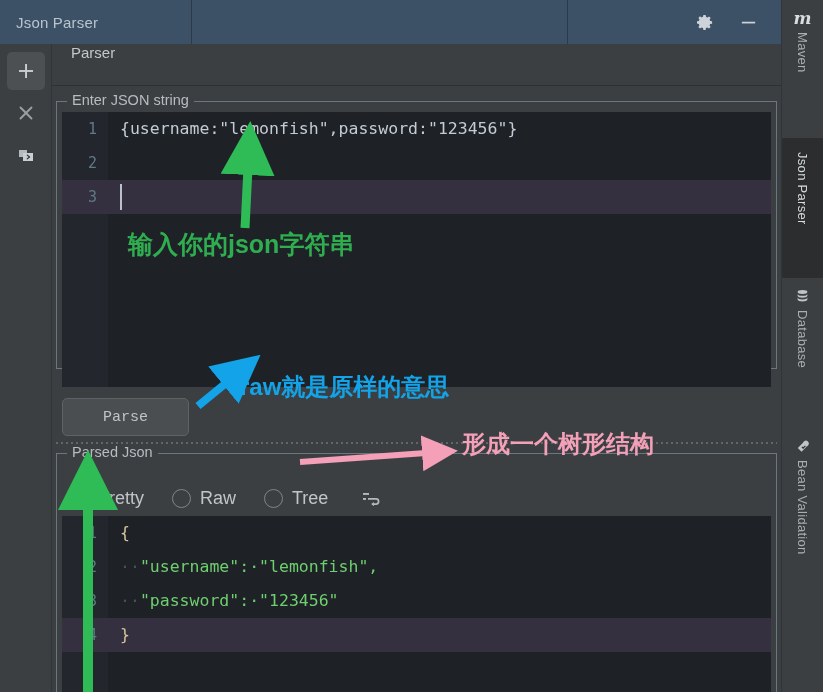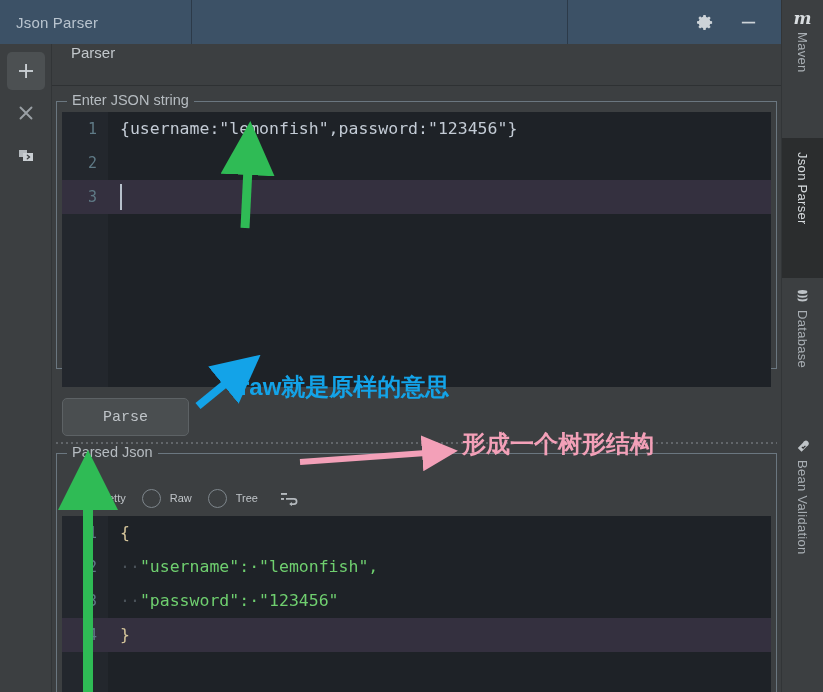"输入你的json字符串" div.anno { html: none -> <div>输入你的json字符串</div> }
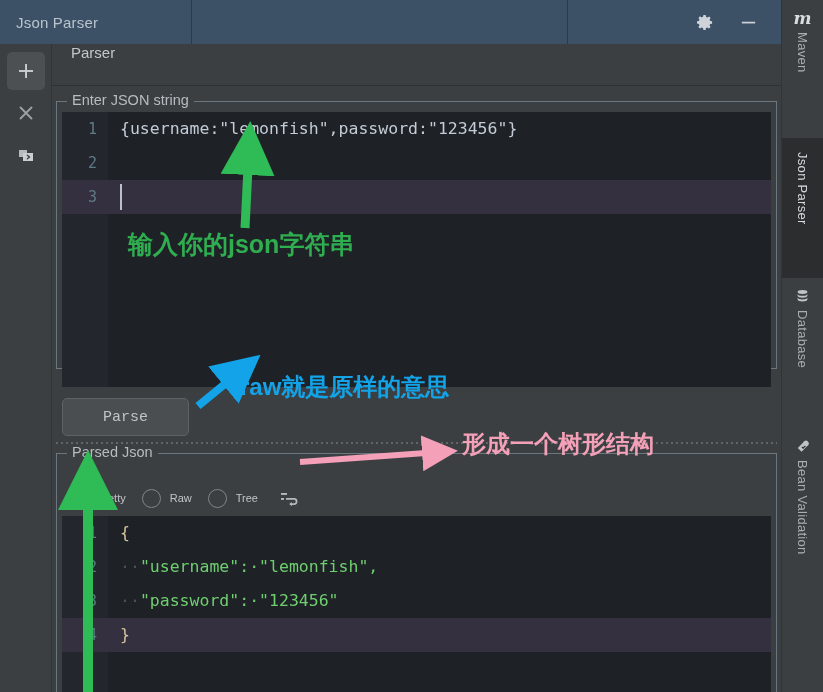"Pretty" .radio-row { font-size: 11px -> 18px; gap: 4px -> 16px }
